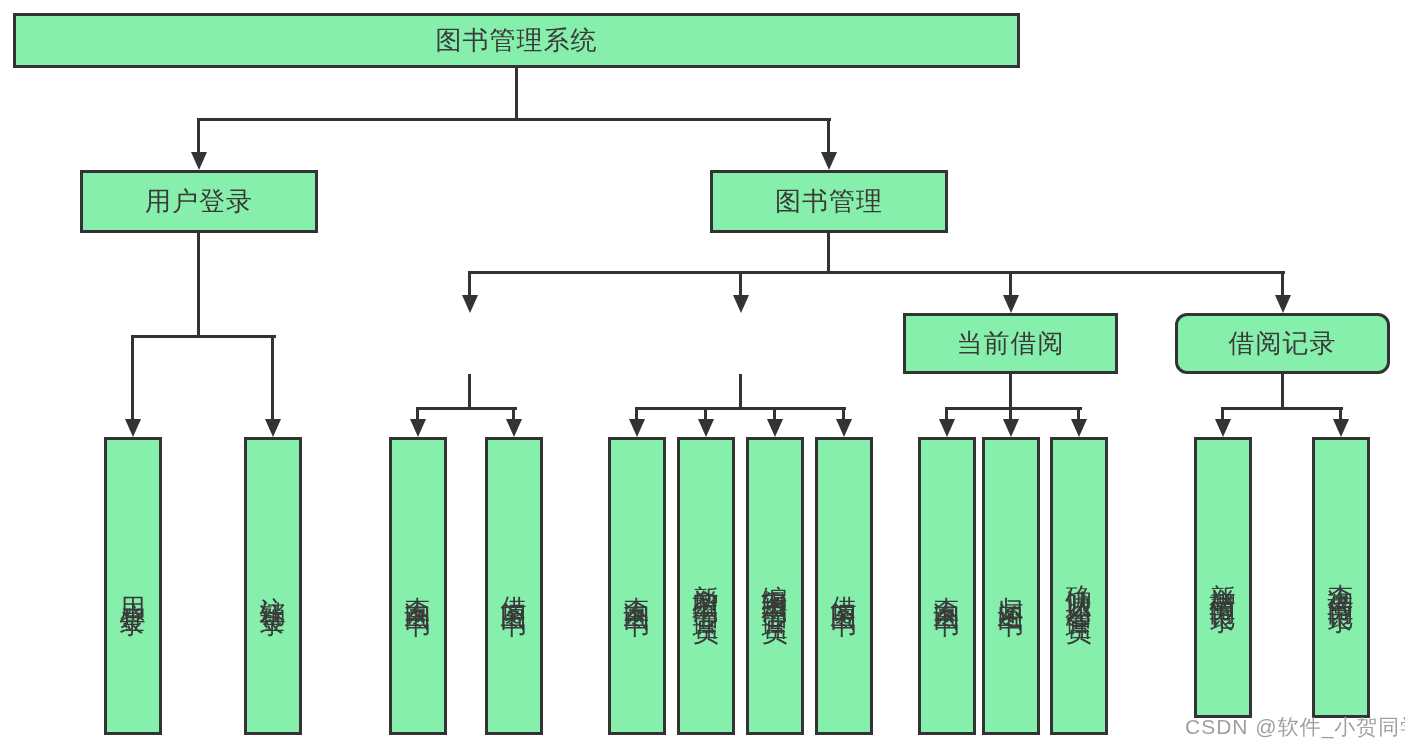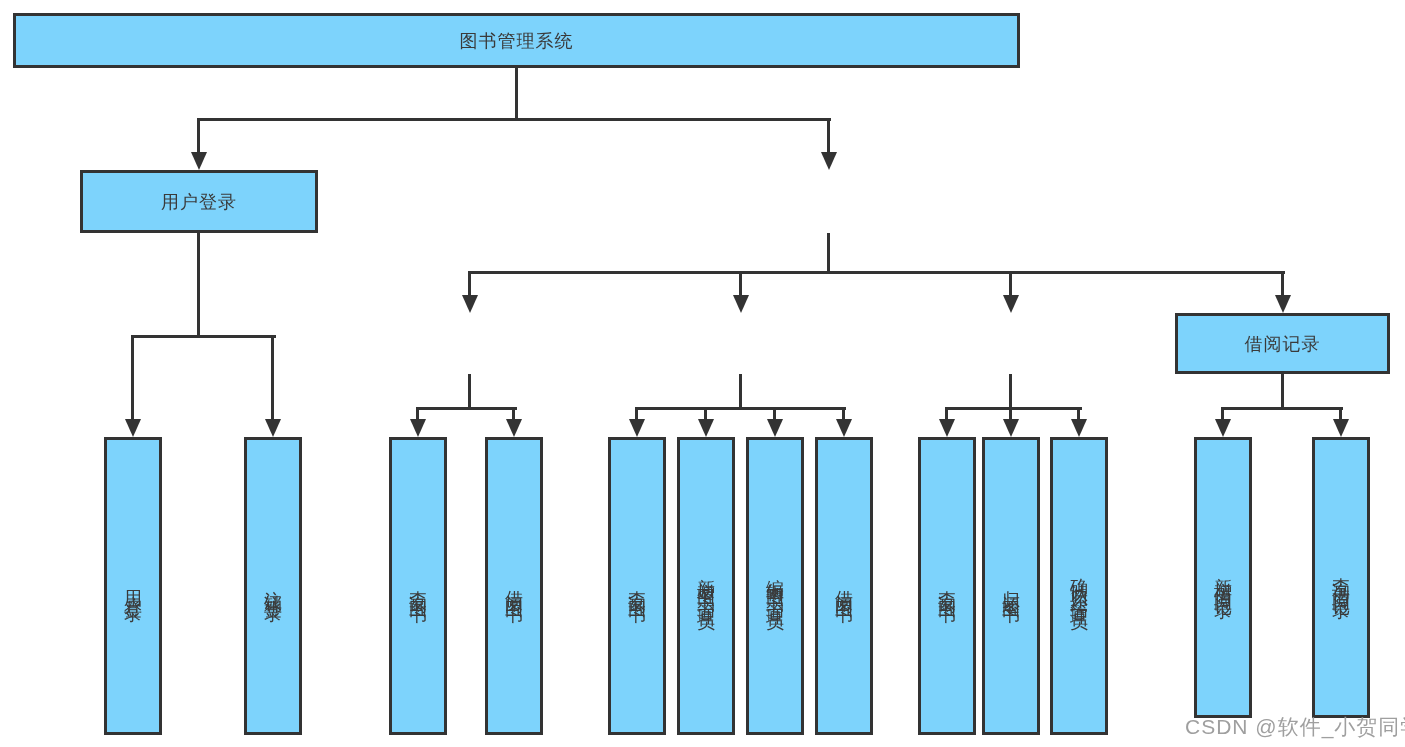"图书管理系统" .box { background: #7dd3fc -> #86efac; font-size: 18px -> 26px }
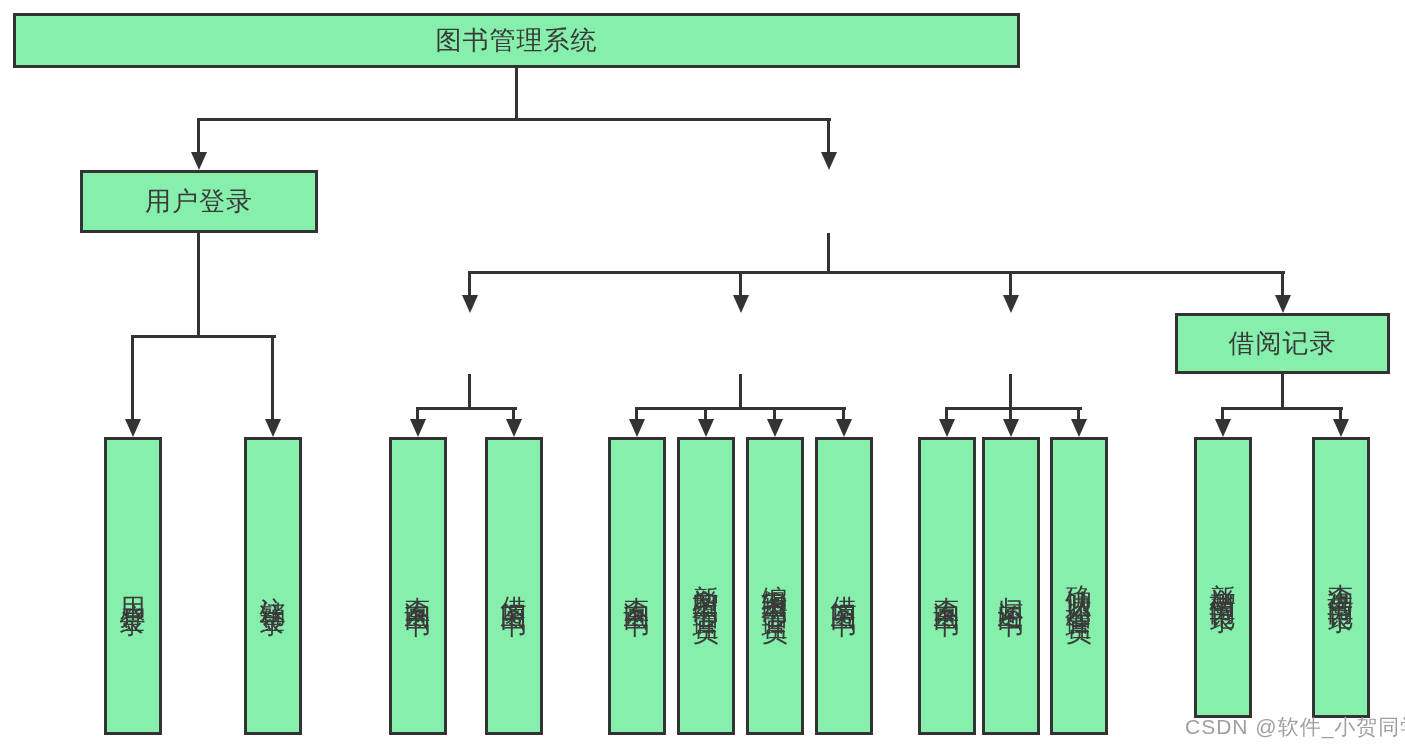"图书管理" div.box { html: none -> <div> <span>图书管理</span> </div> }
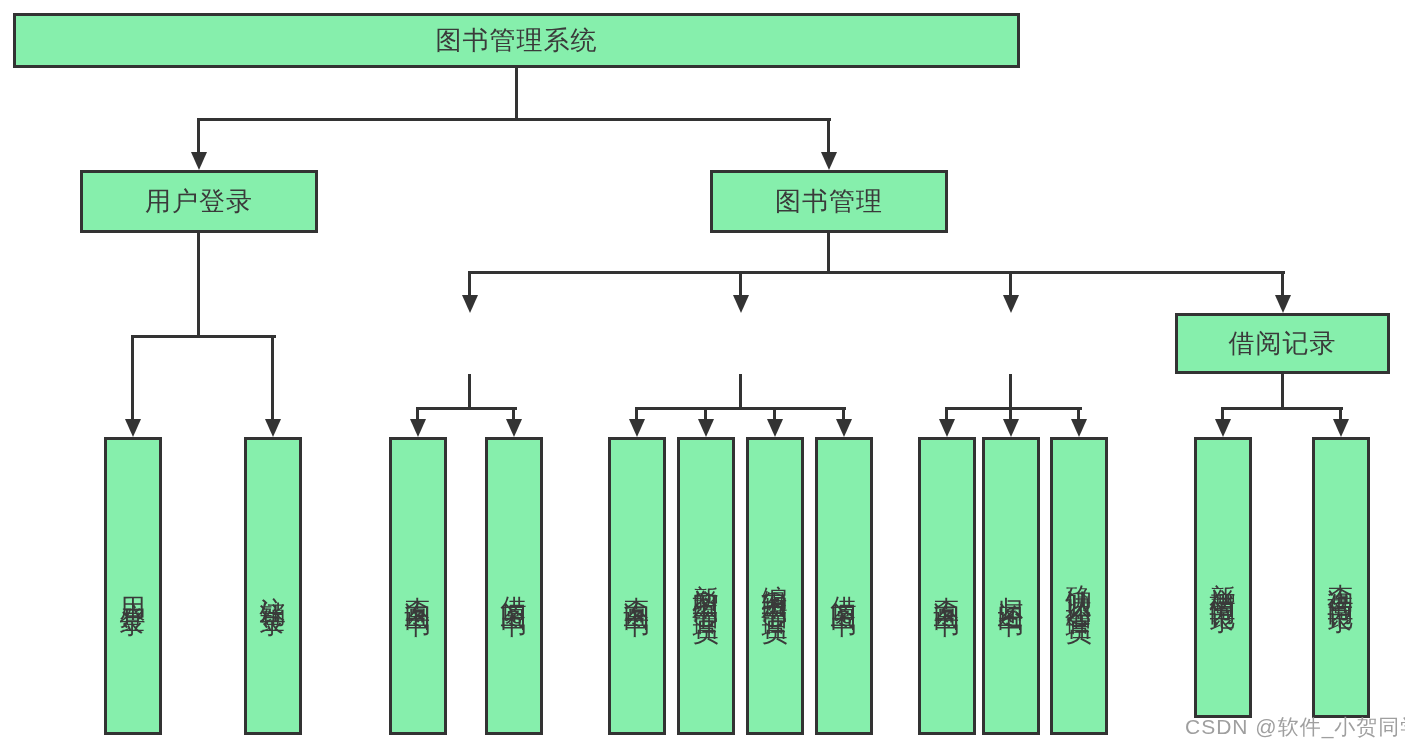"当前借阅" div.box { html: none -> <div> <span>当前借阅</span> </div> }
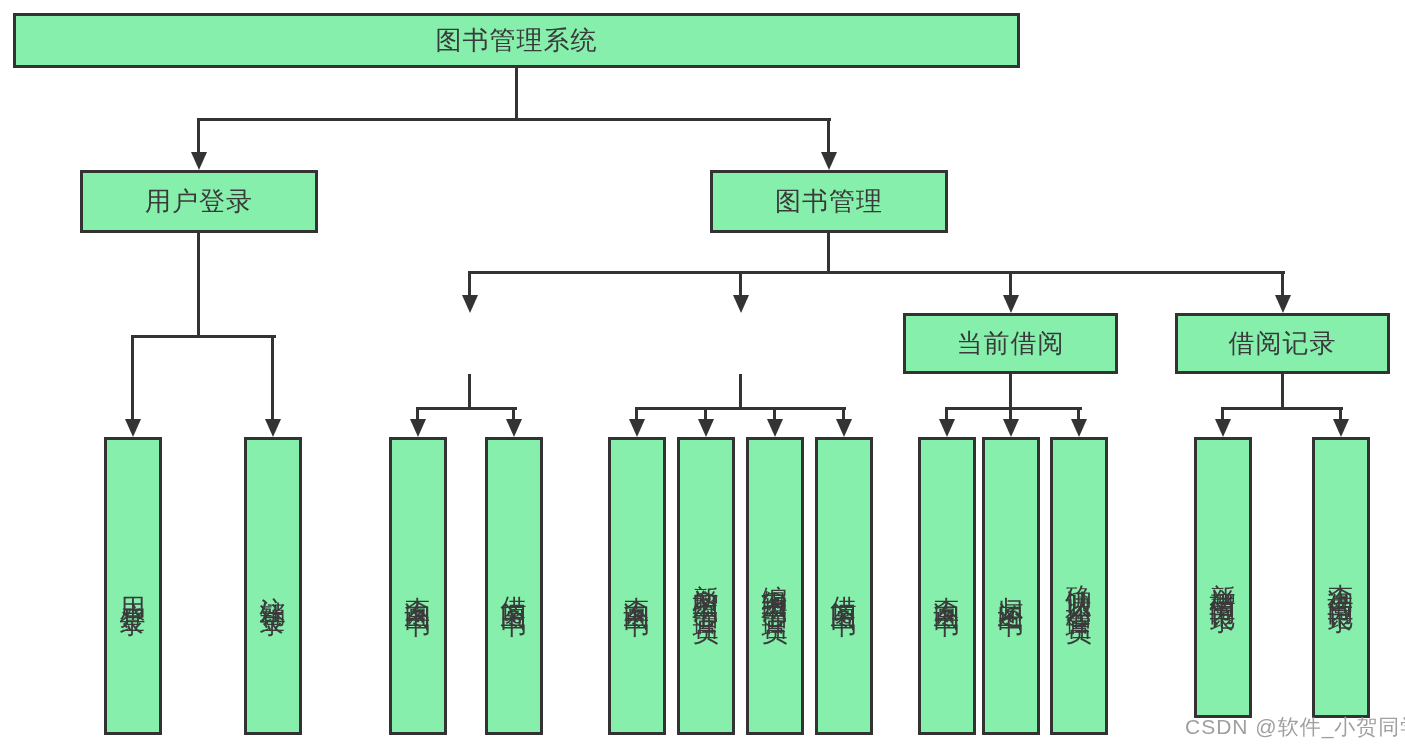"借阅记录" div.box { border-radius: none -> 12px }
